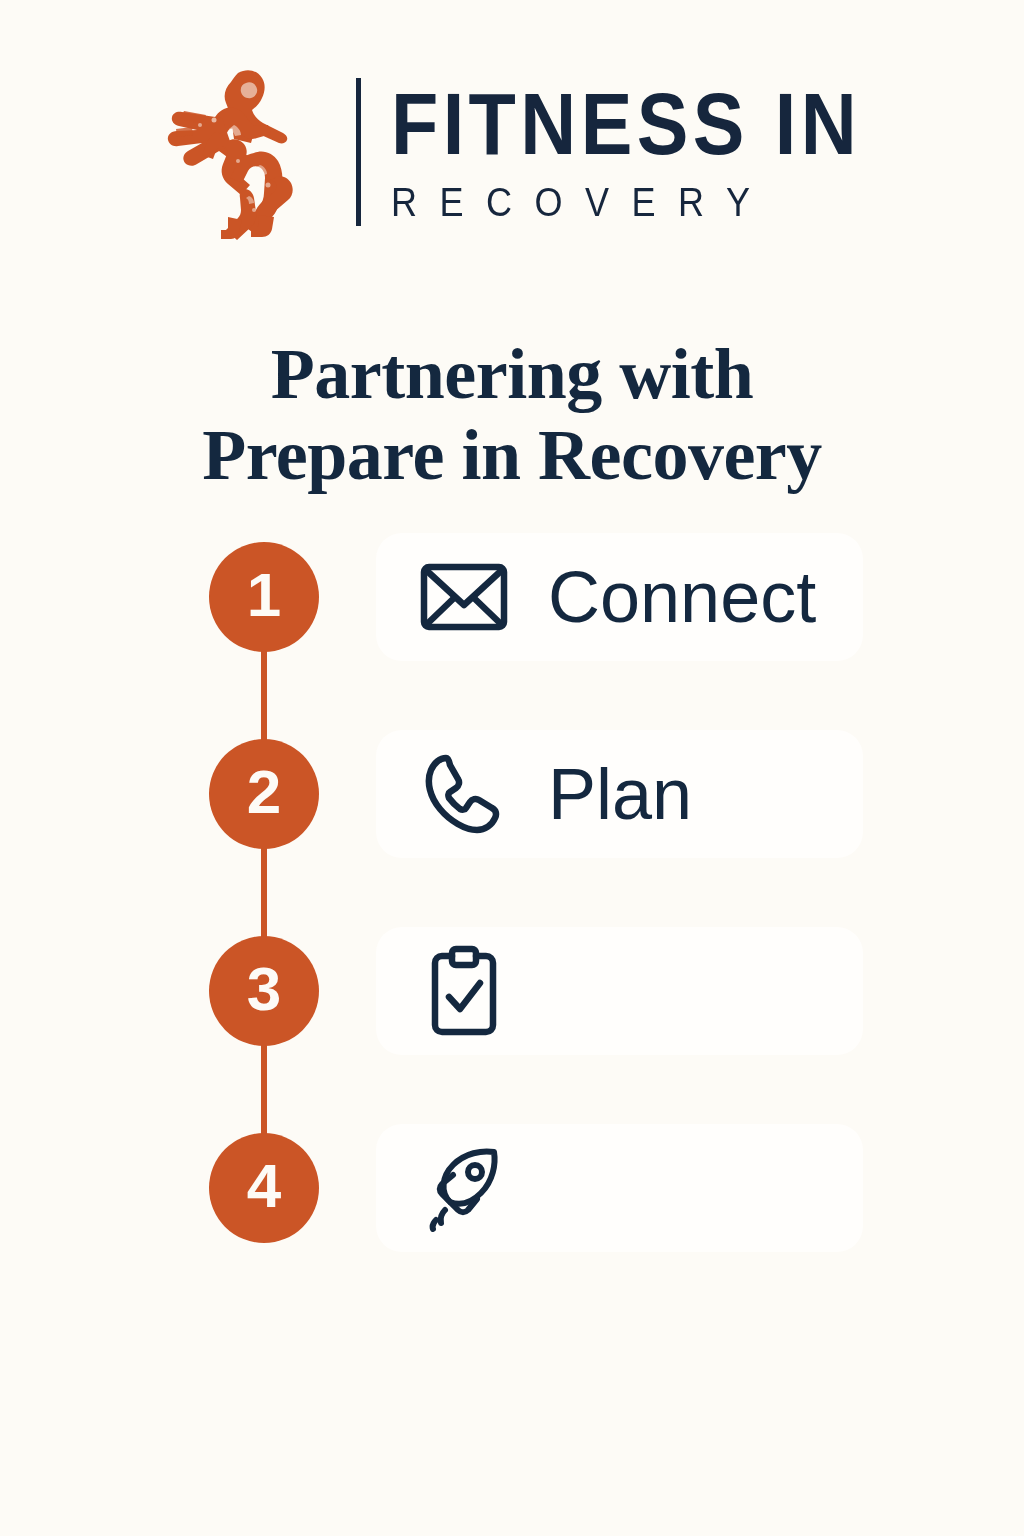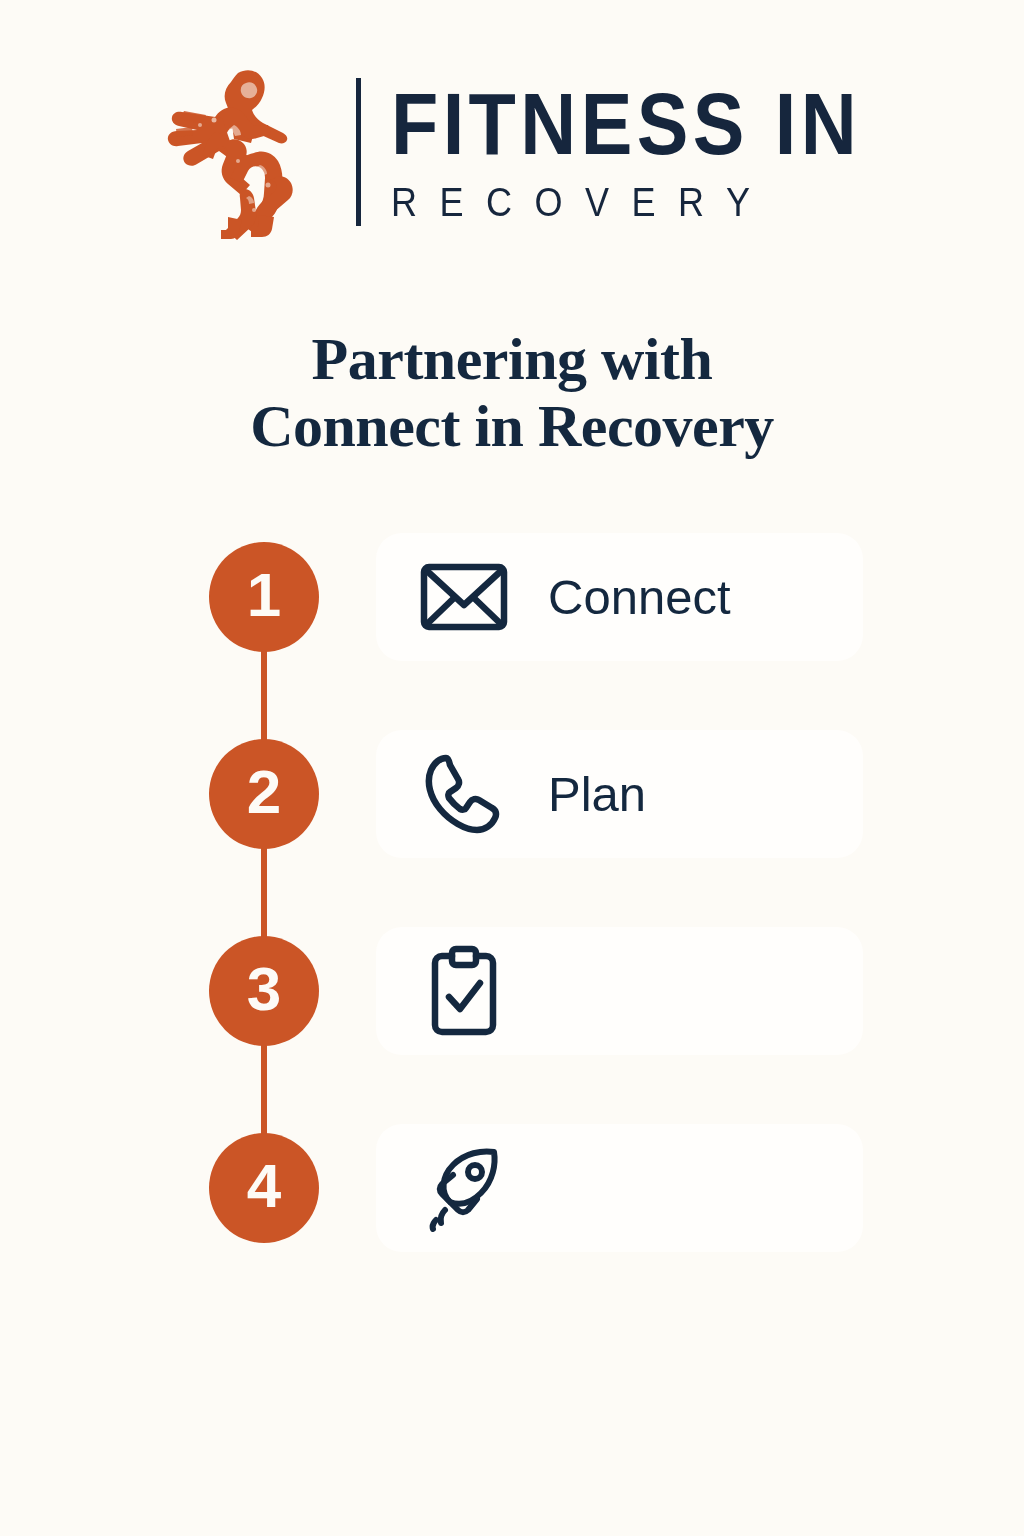"Partnering with" .headline { font-size: 60px -> 72px }
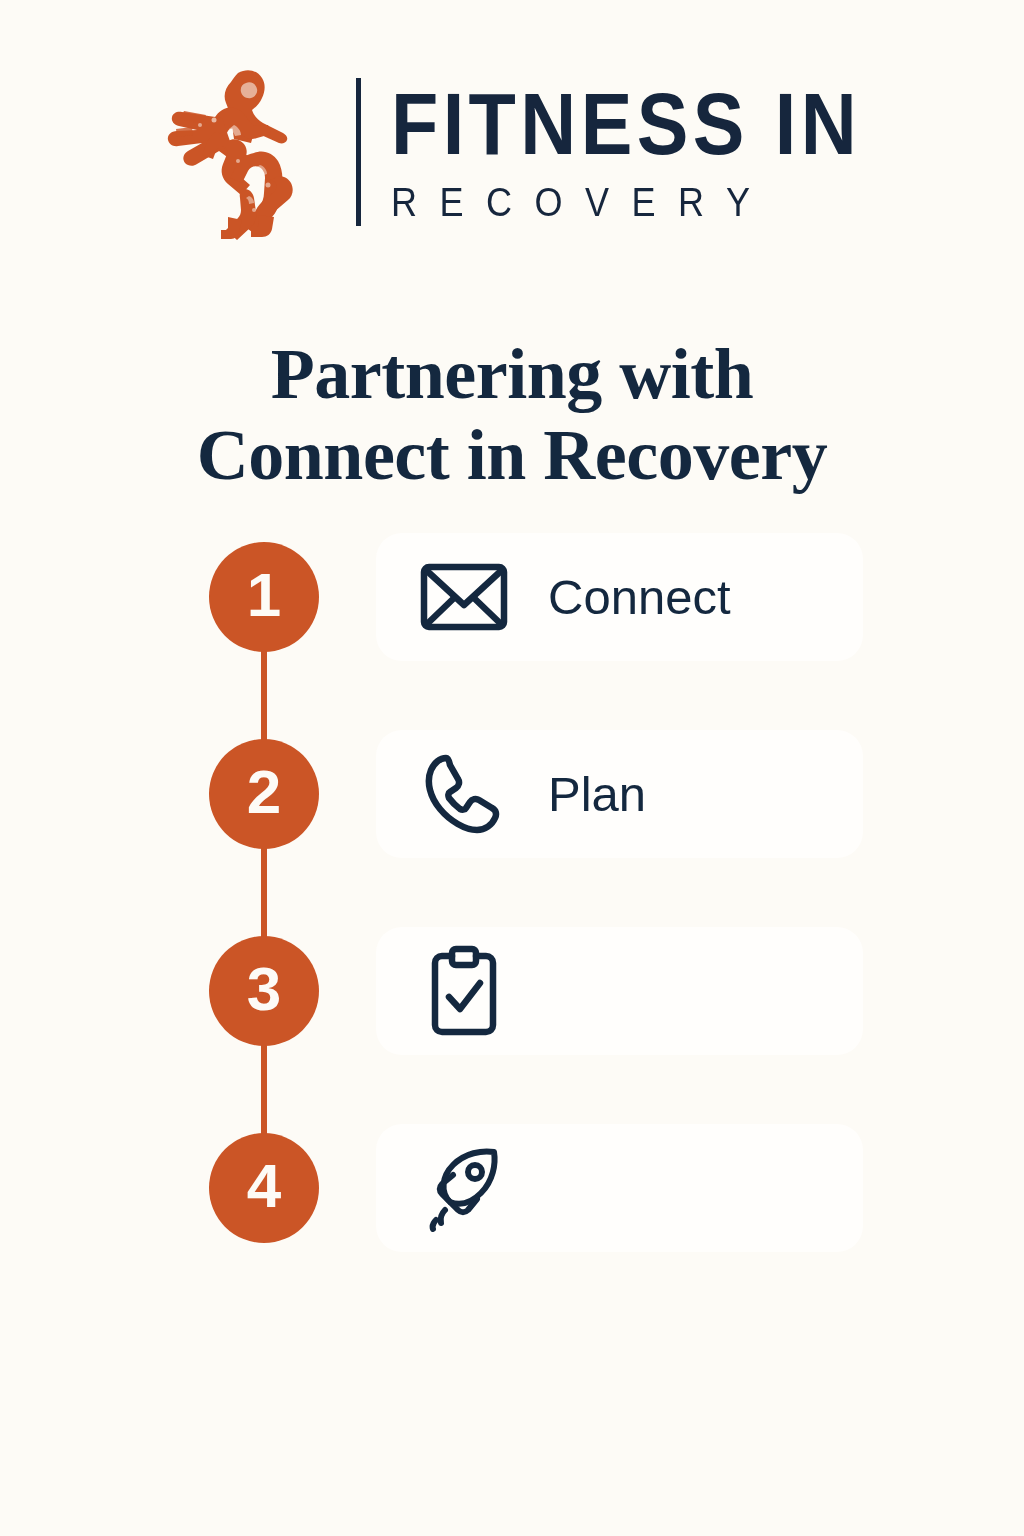"Connect in Recovery" span.headline-line { text: Connect -> Prepare }
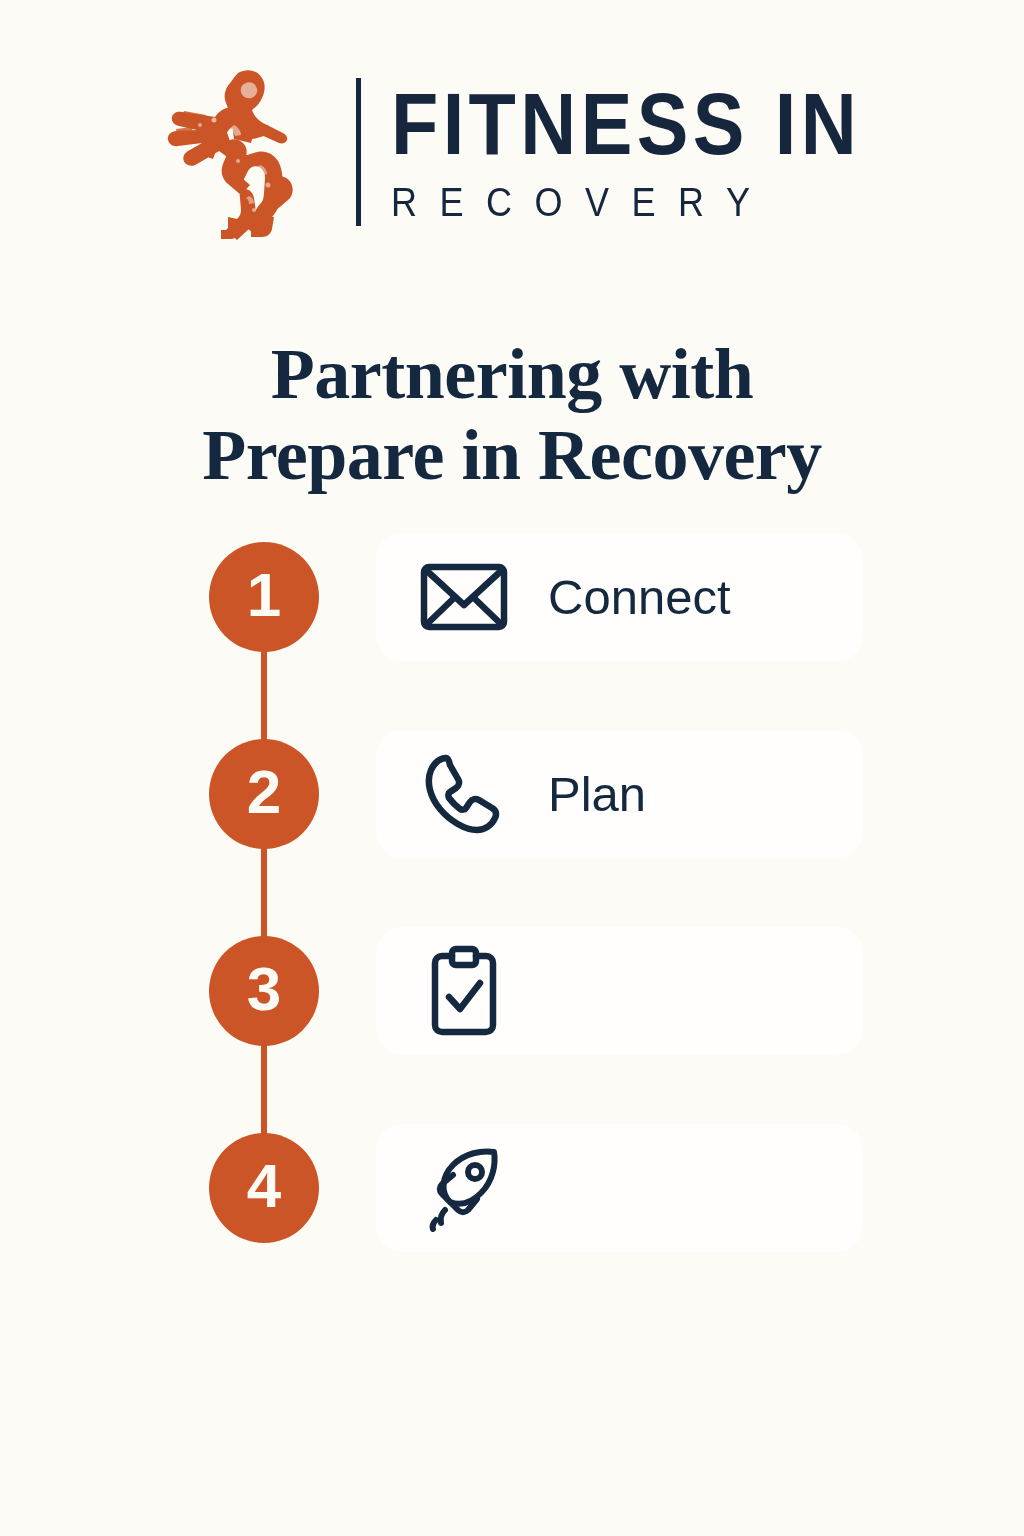"Connect" .step-label { font-size: 49px -> 72px }
